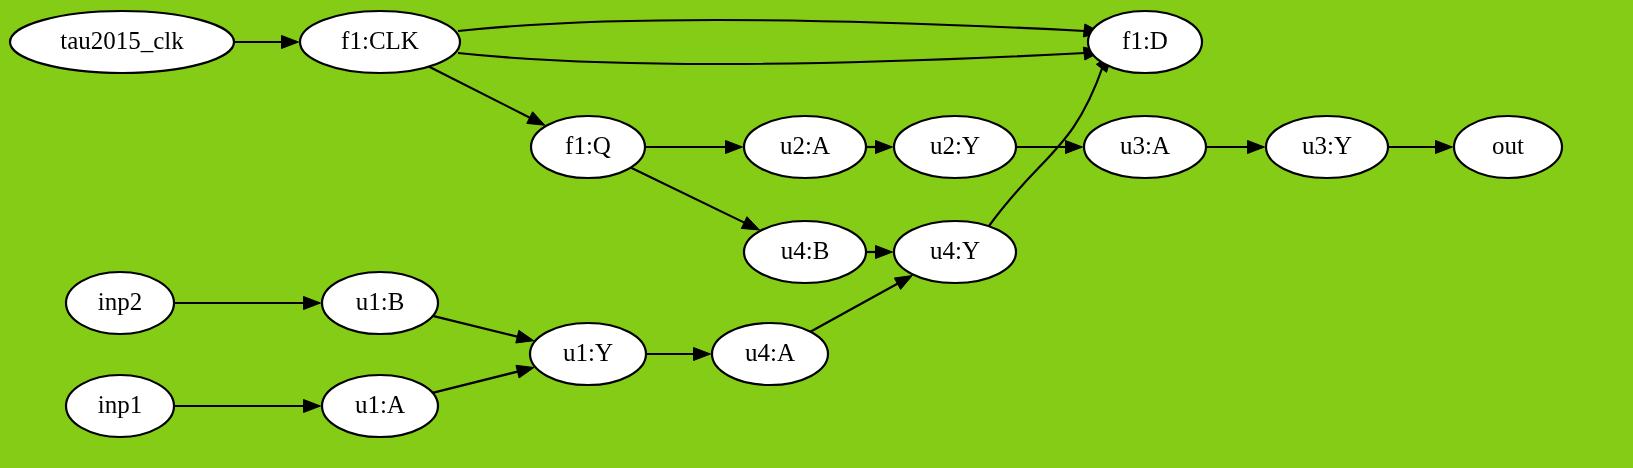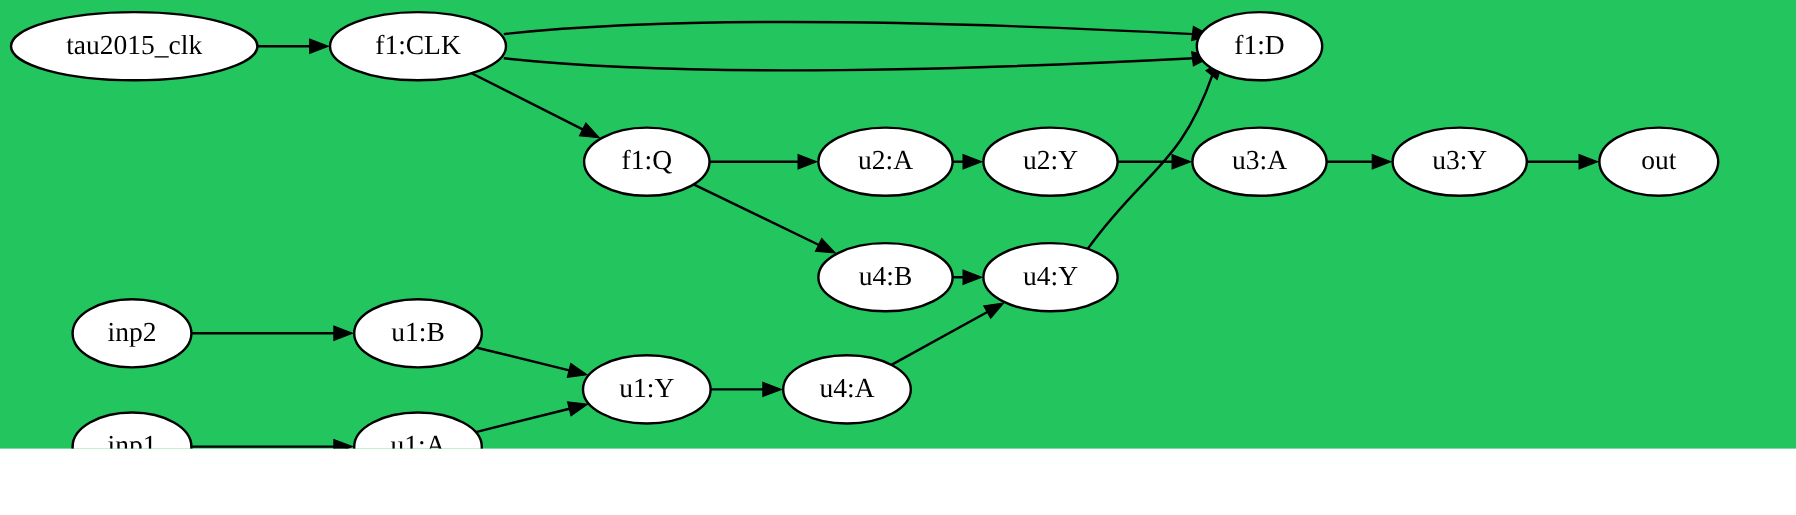"tau2015_clk" #graph-canvas { background: #22c55e -> #84cc16; height: 408px -> 468px }
